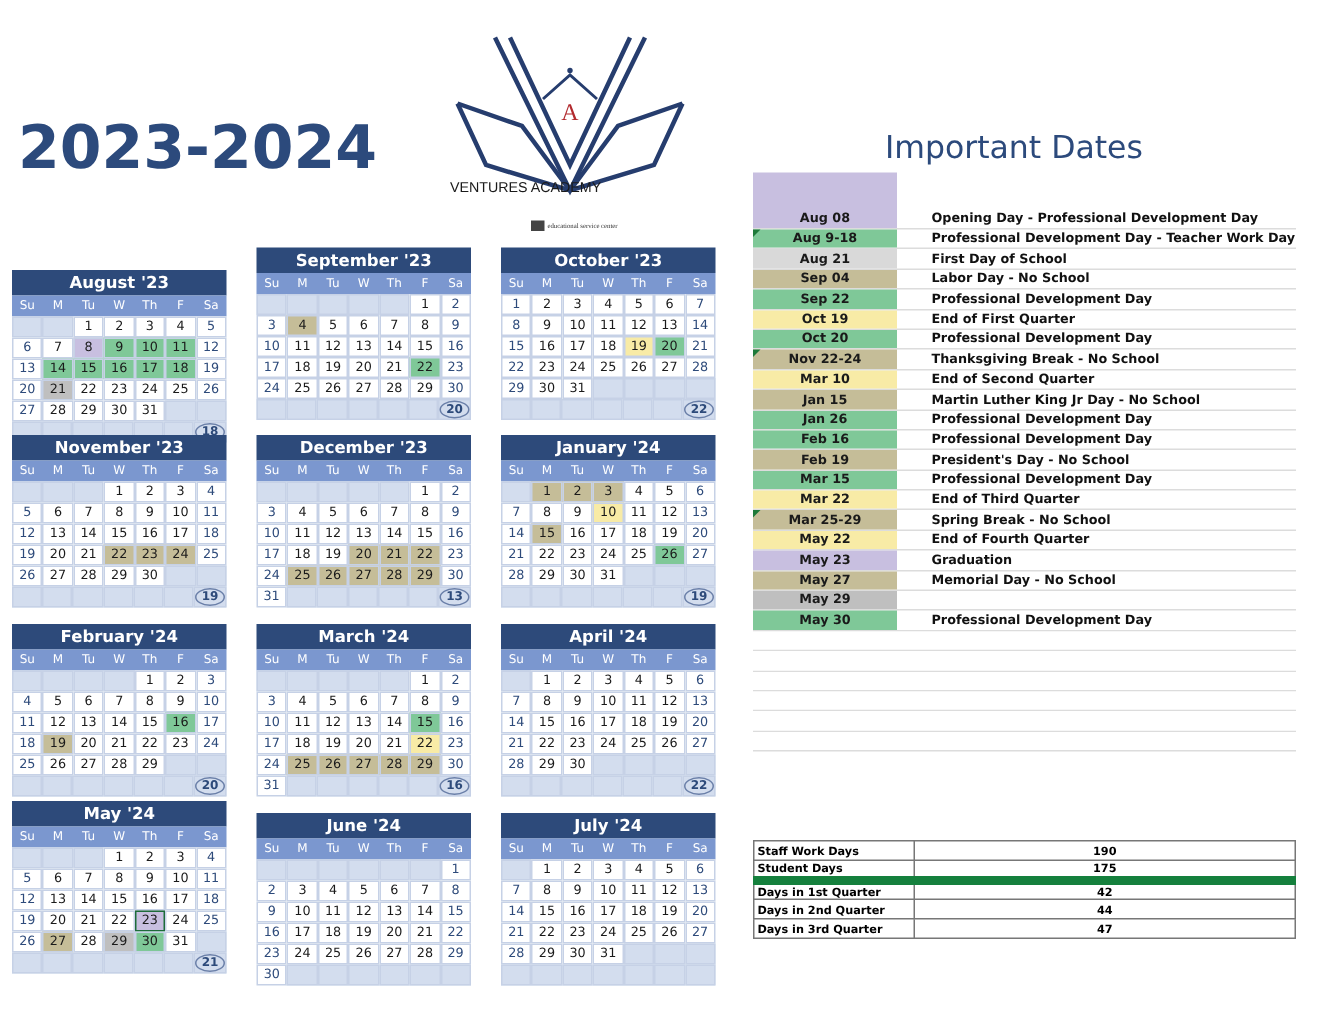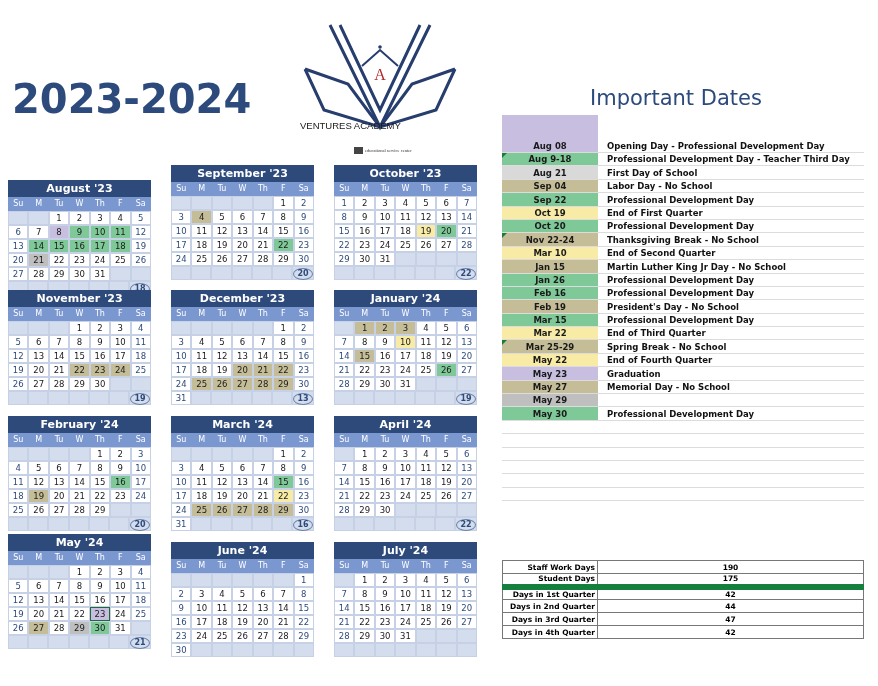"Opening Day - Professional Development" .imp-desc { padding-left: 9px -> 23px }
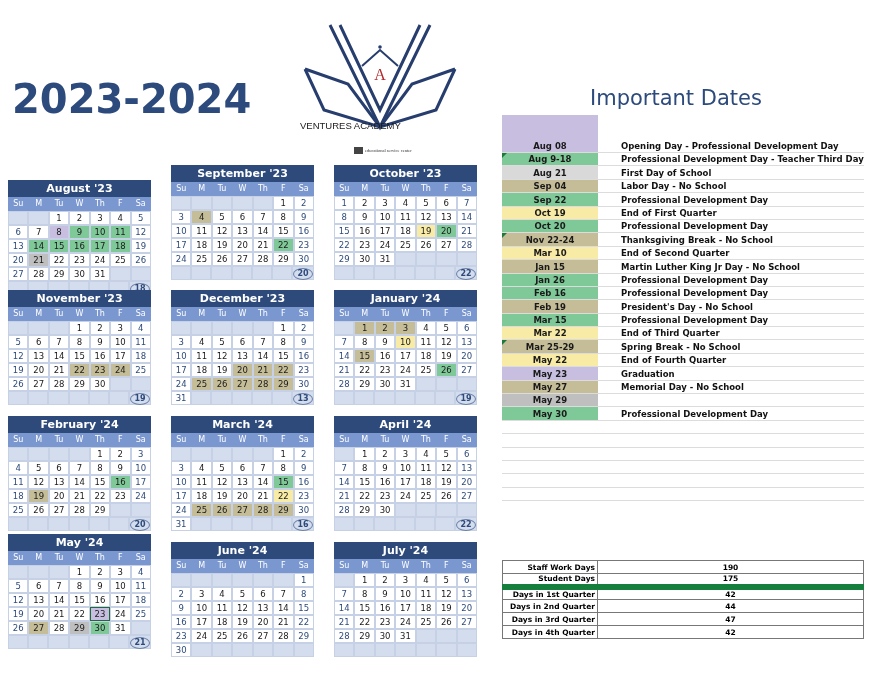"Professional Development Day - Teacher" div.imp-desc { text: Third -> Work }
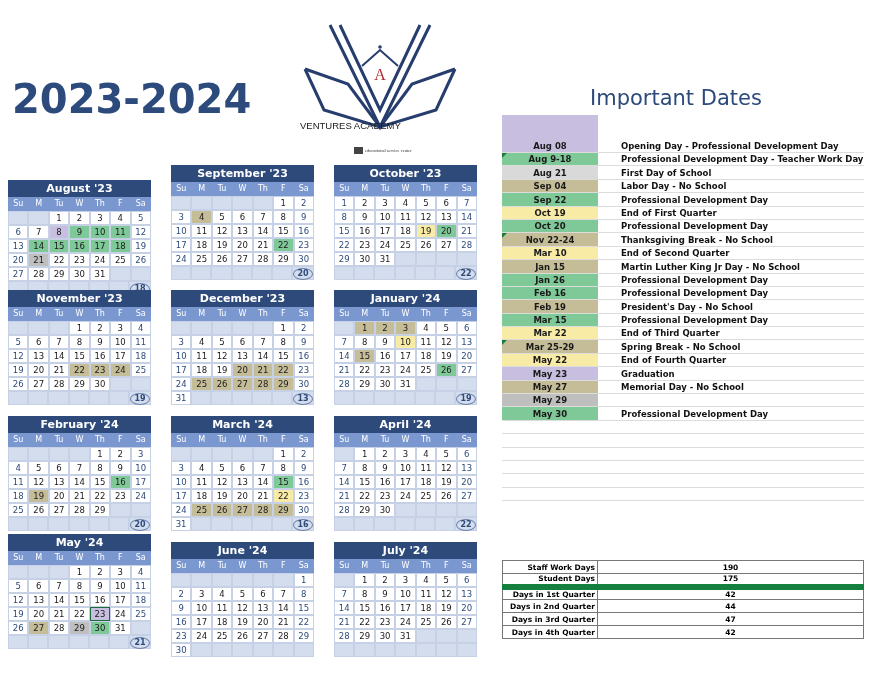"Staff Work Days" .stats td.lbl { text-align: right -> none; width: 95px -> 107px }
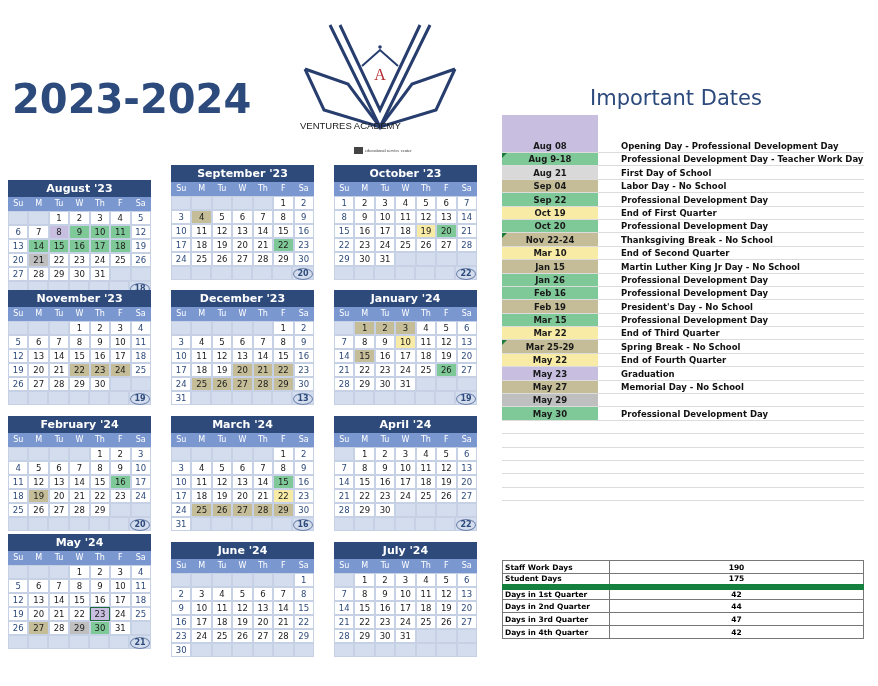"Days in 4th Quarter" tr { html: <tr> <td>Days in 4th Quarter</td> <td>42</td> </tr> -> none }
